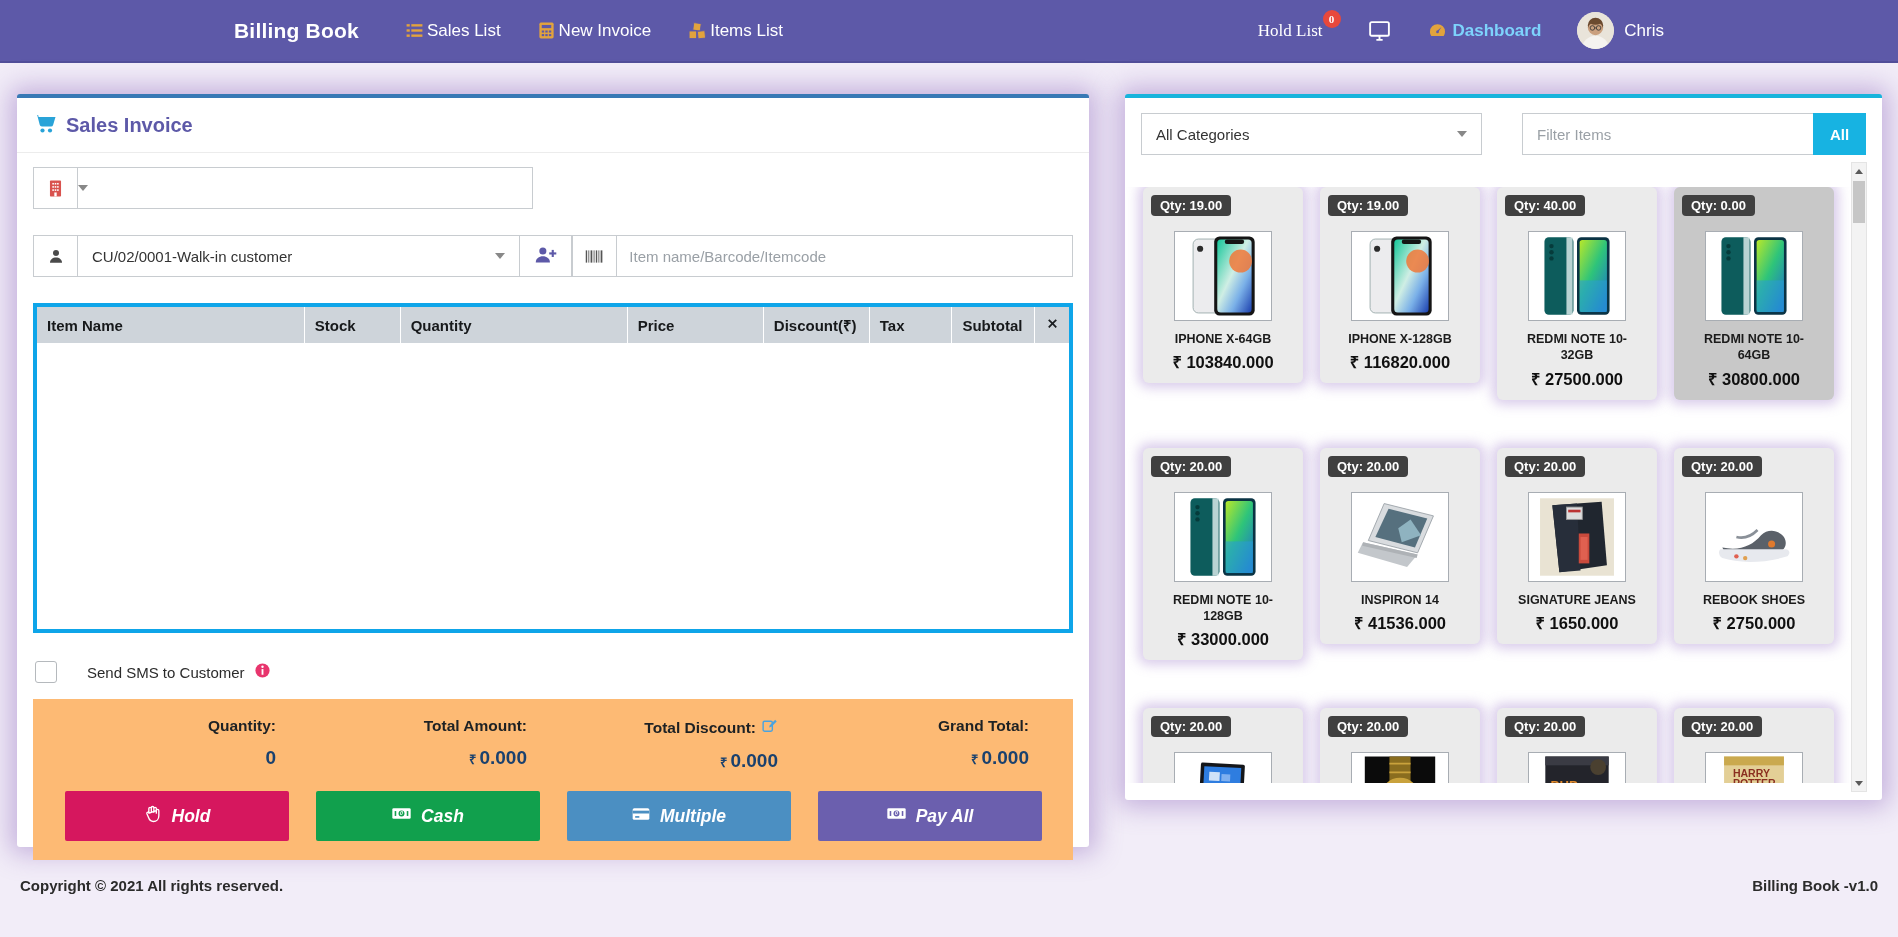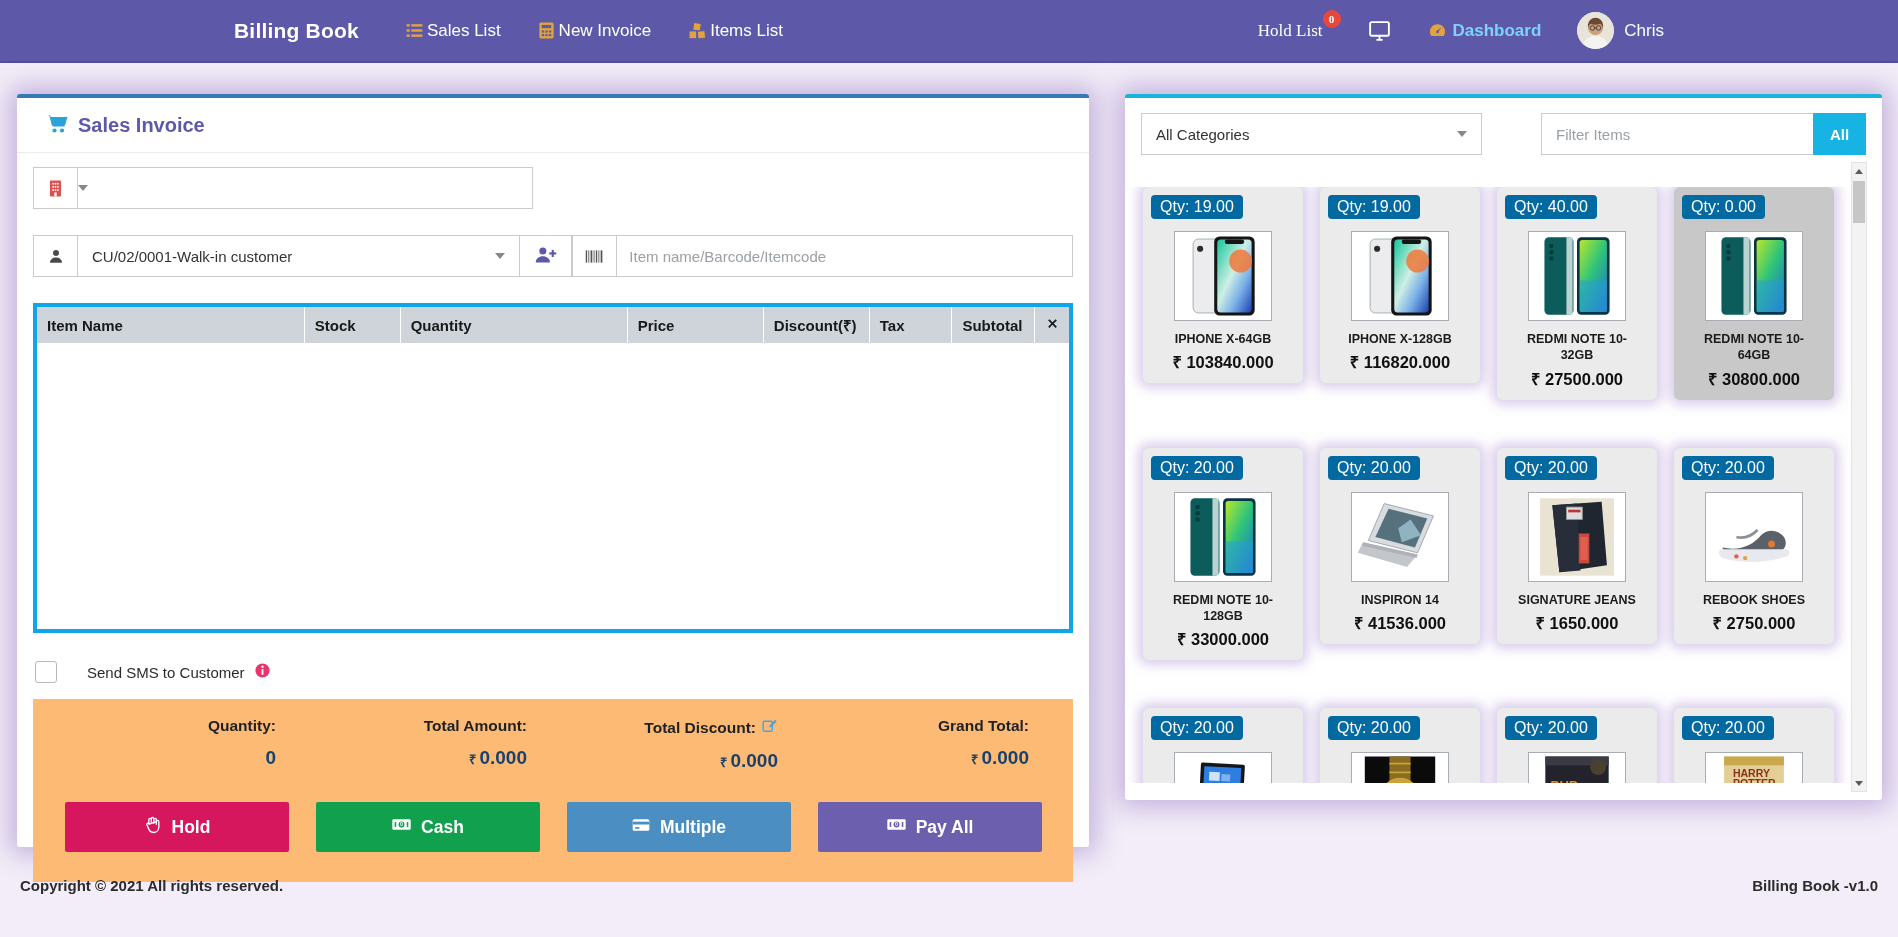"Sales Invoice" .inv-header { padding: 13px 28px -> 13px 16px }
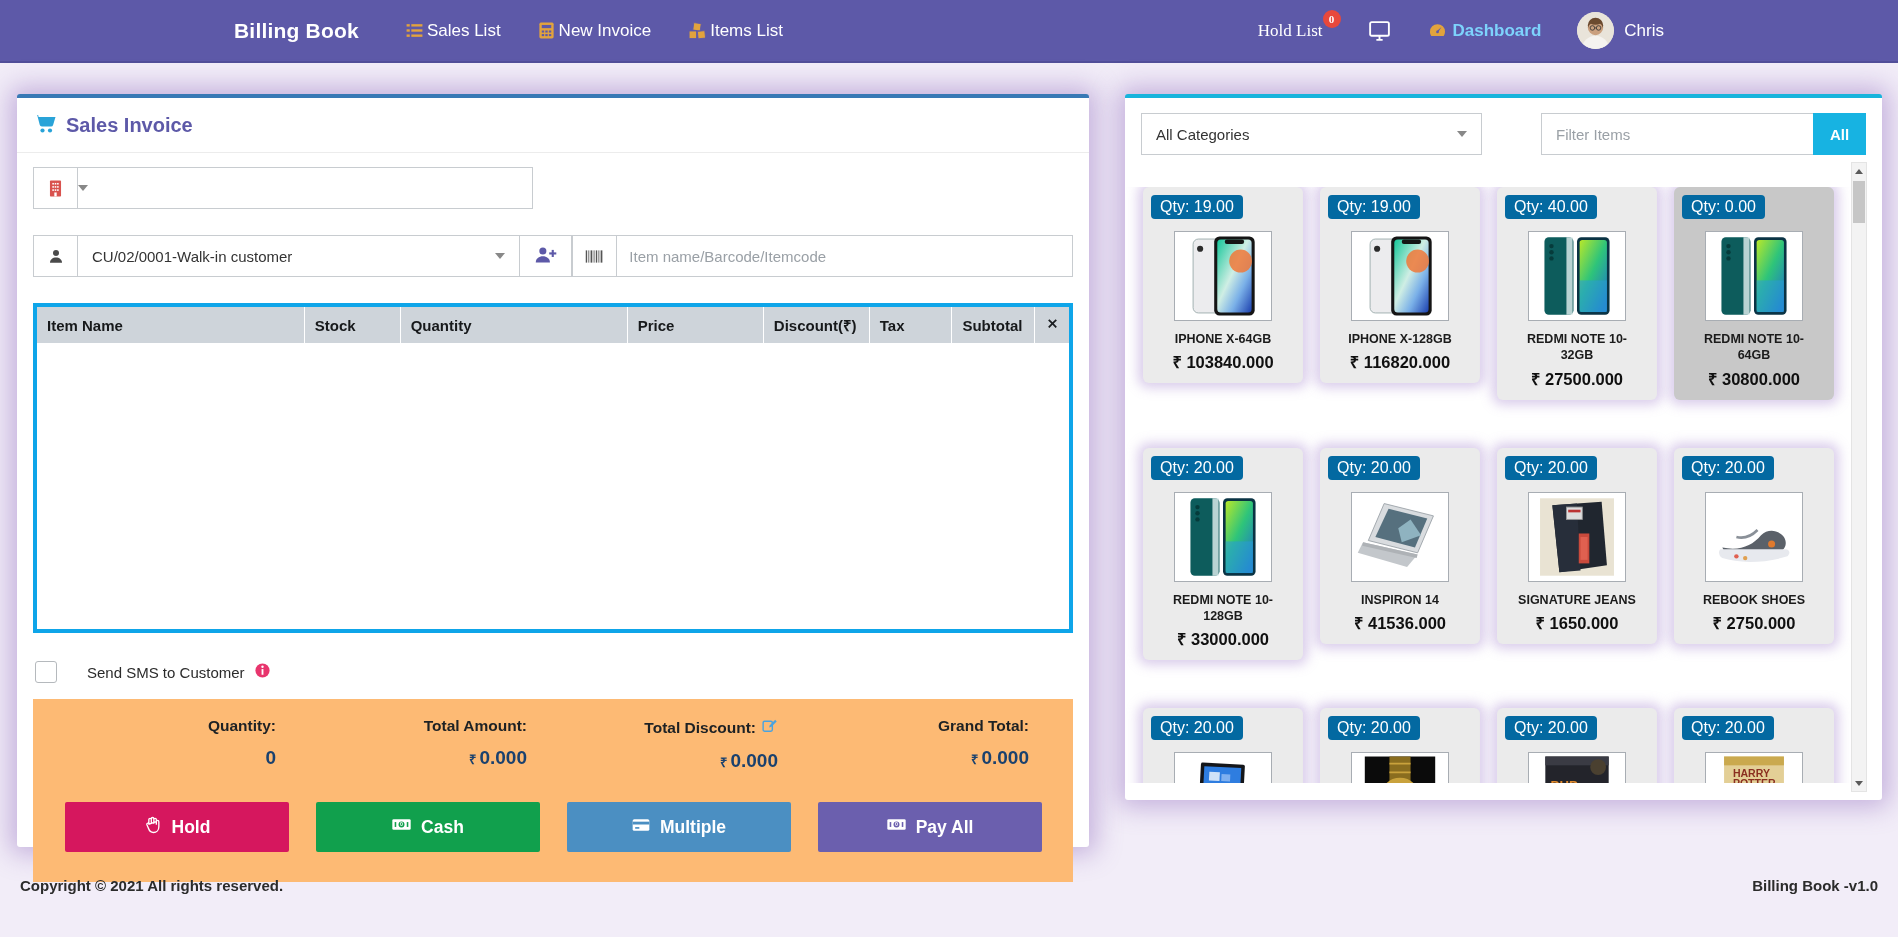"Filter Items" .filter-group input { margin-left: 19px -> none }
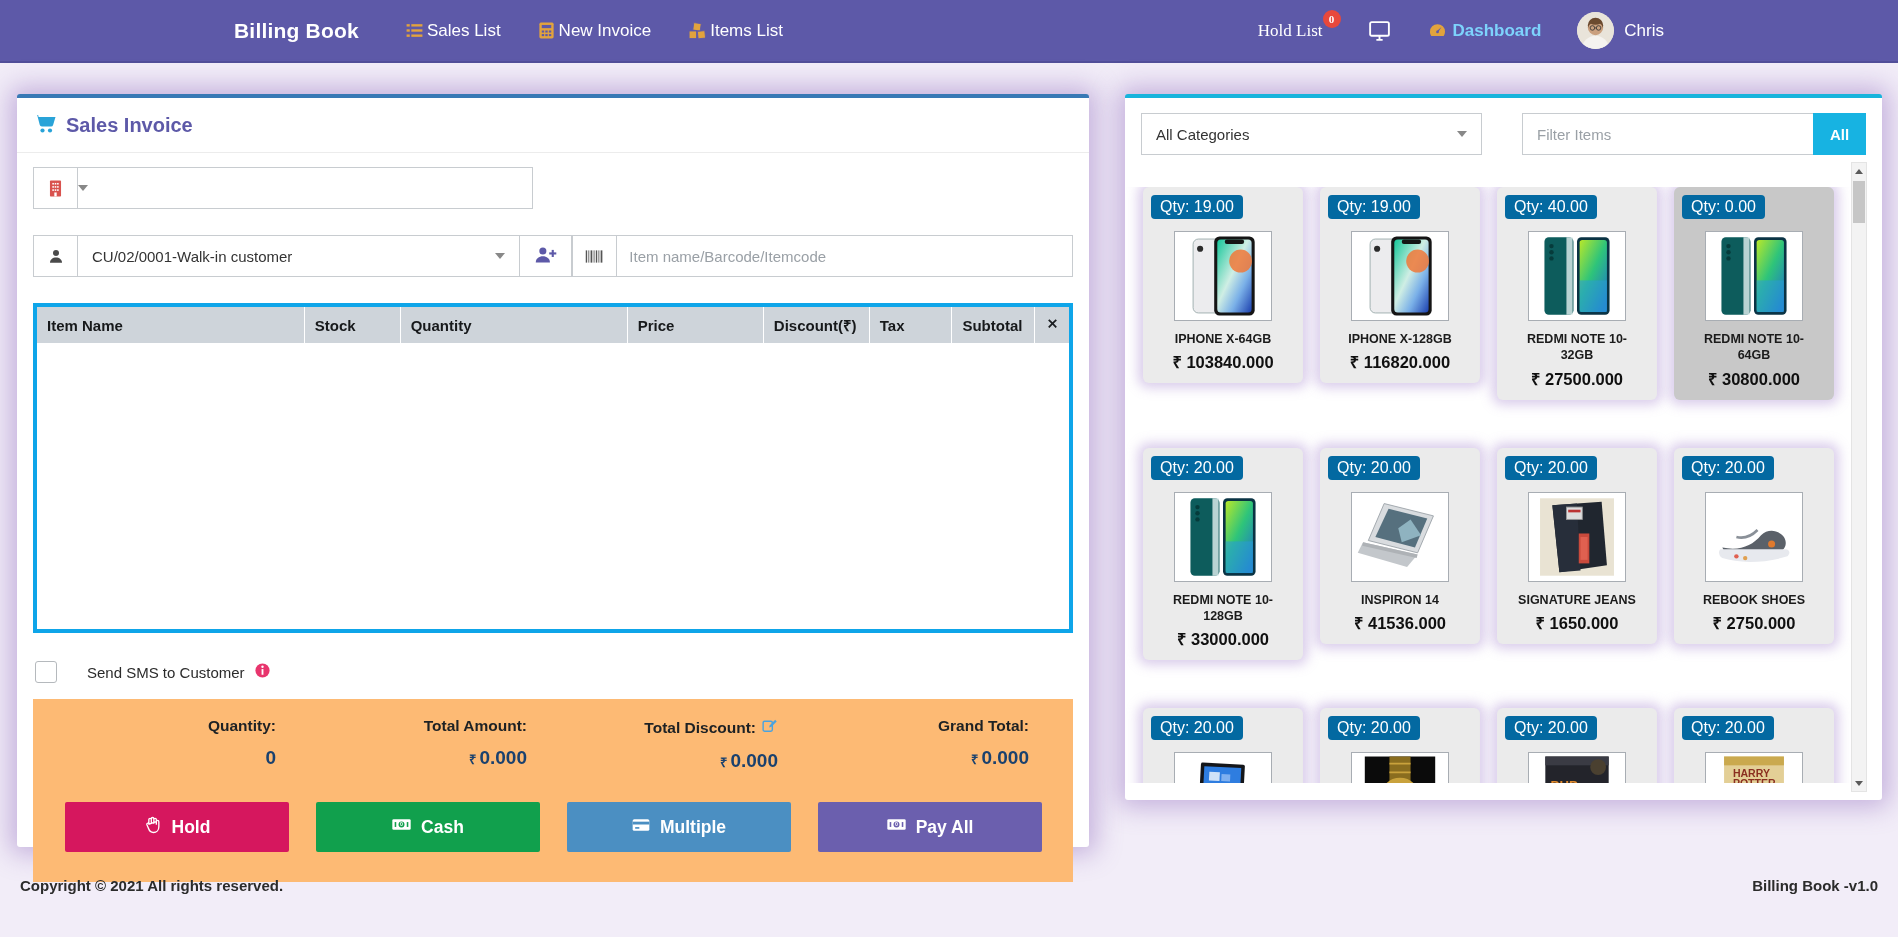"Qty: 19.00" .qty-badge { background: #0369a1 -> #404040; font-size: 16px -> 13px; font-weight: normal -> bold }
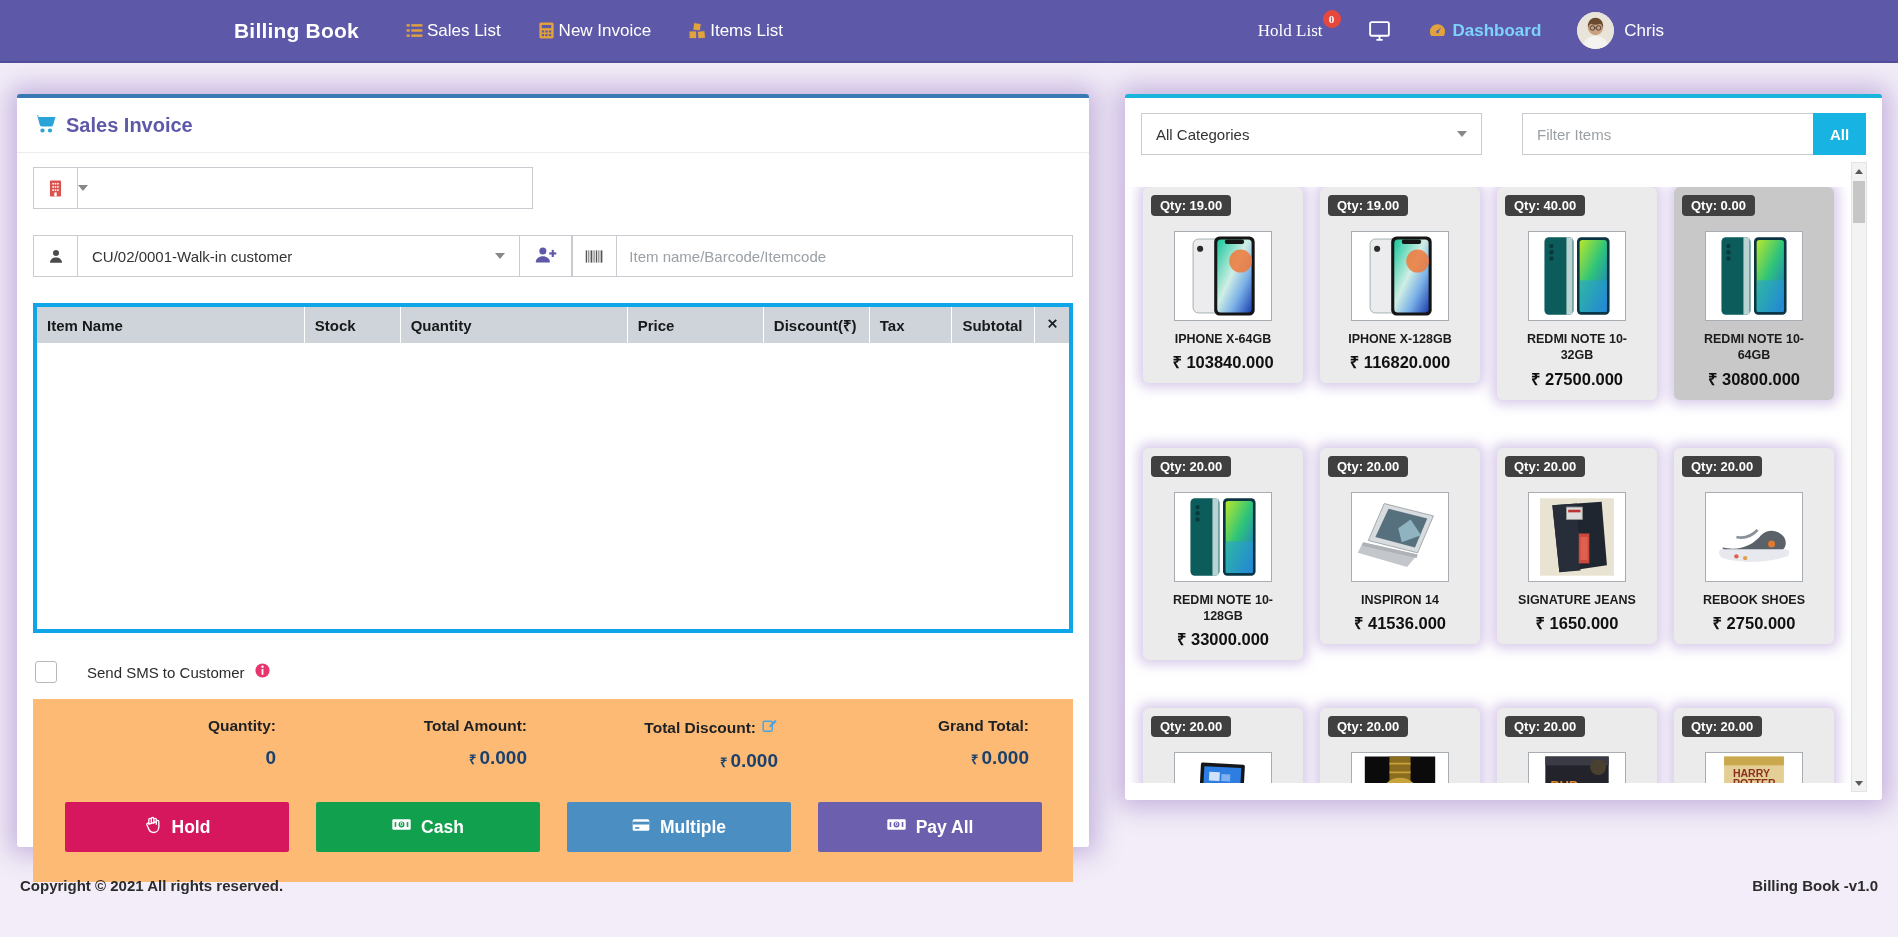"Hold" .pay-btn { font-style: none -> italic; margin: 16px auto -> 5px auto }
